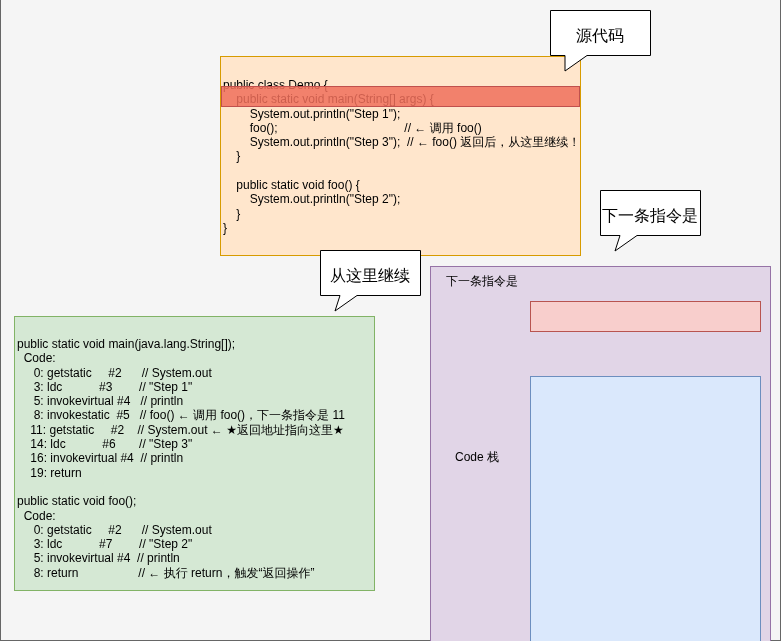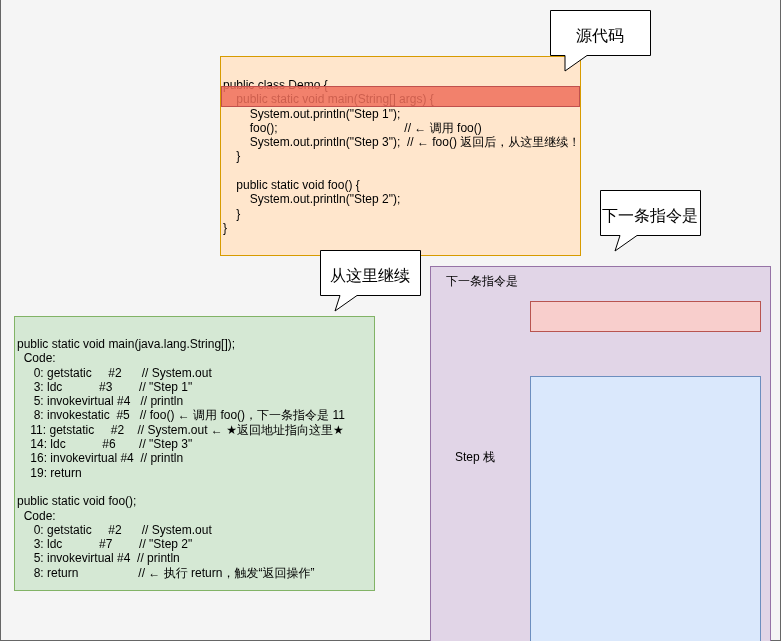"Step 栈" div.label { text: Step -> Code }
